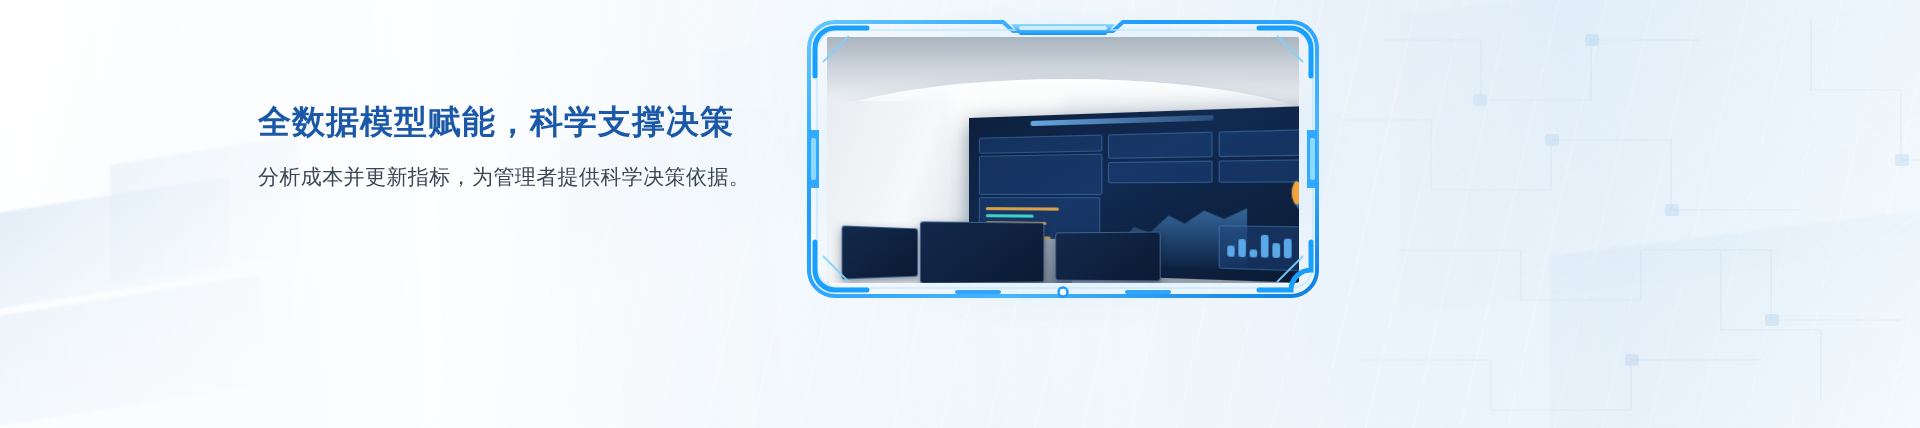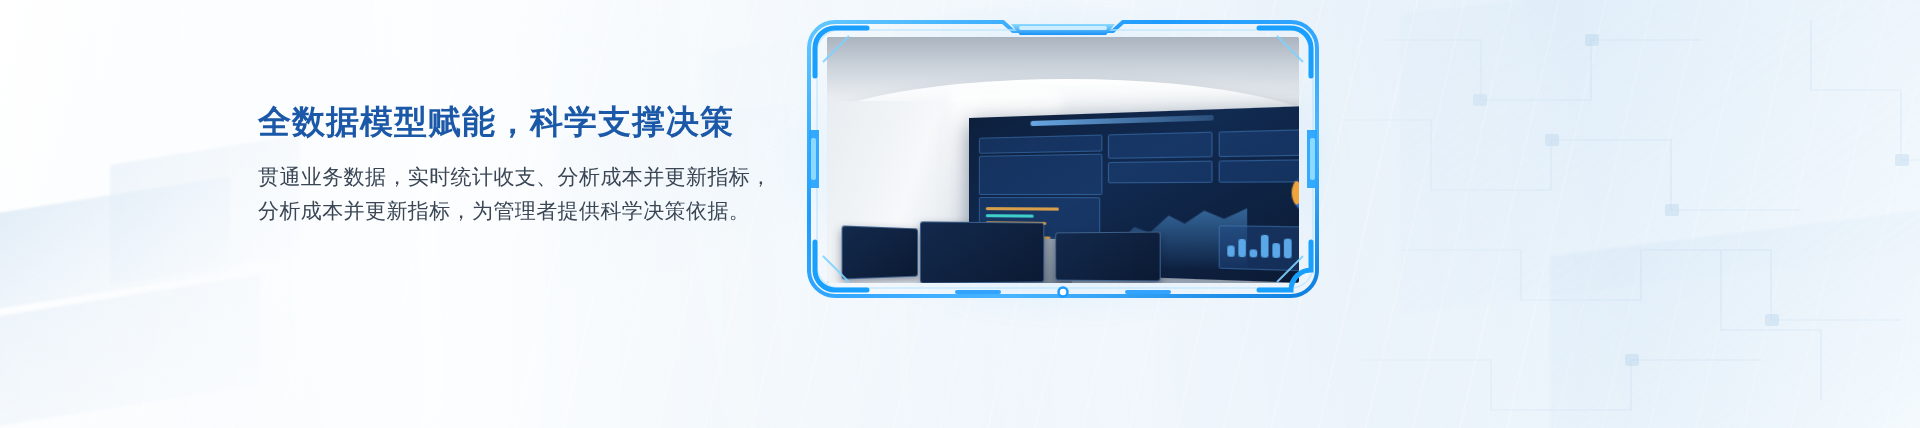"贯通业务数据，实时统计收支、分析成本并更新指标，" div { html: <div>贯通业务数据，实时统计收支、分析成本并更新指标，</div> -> none }
